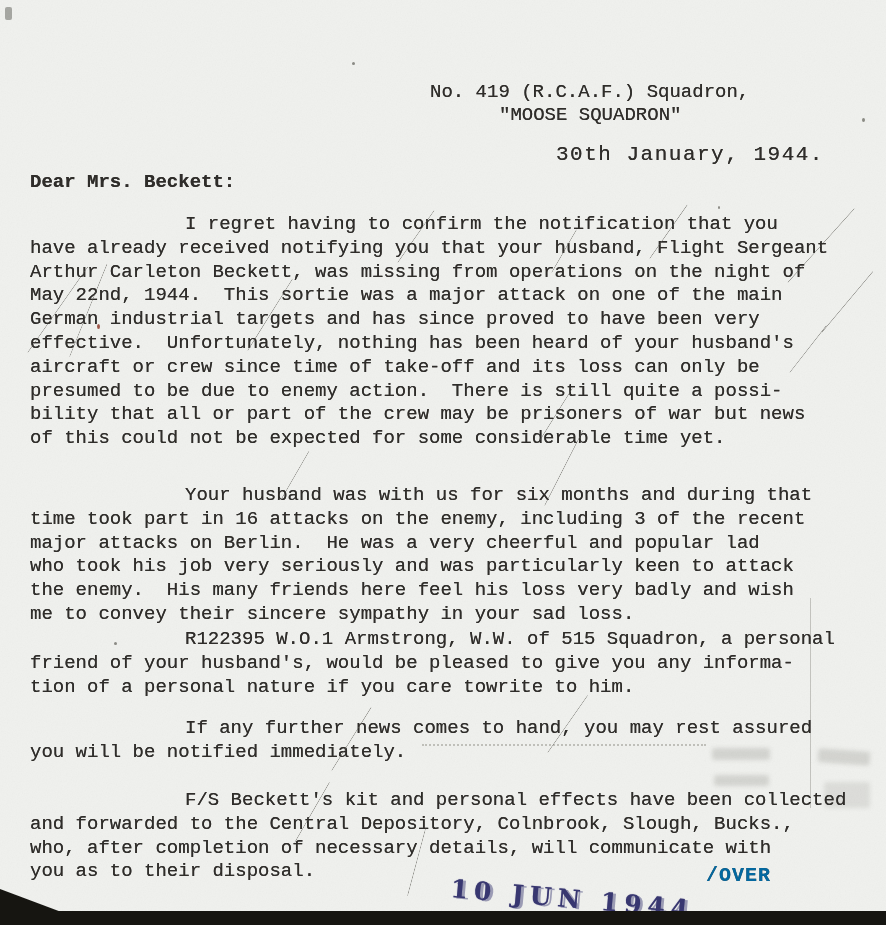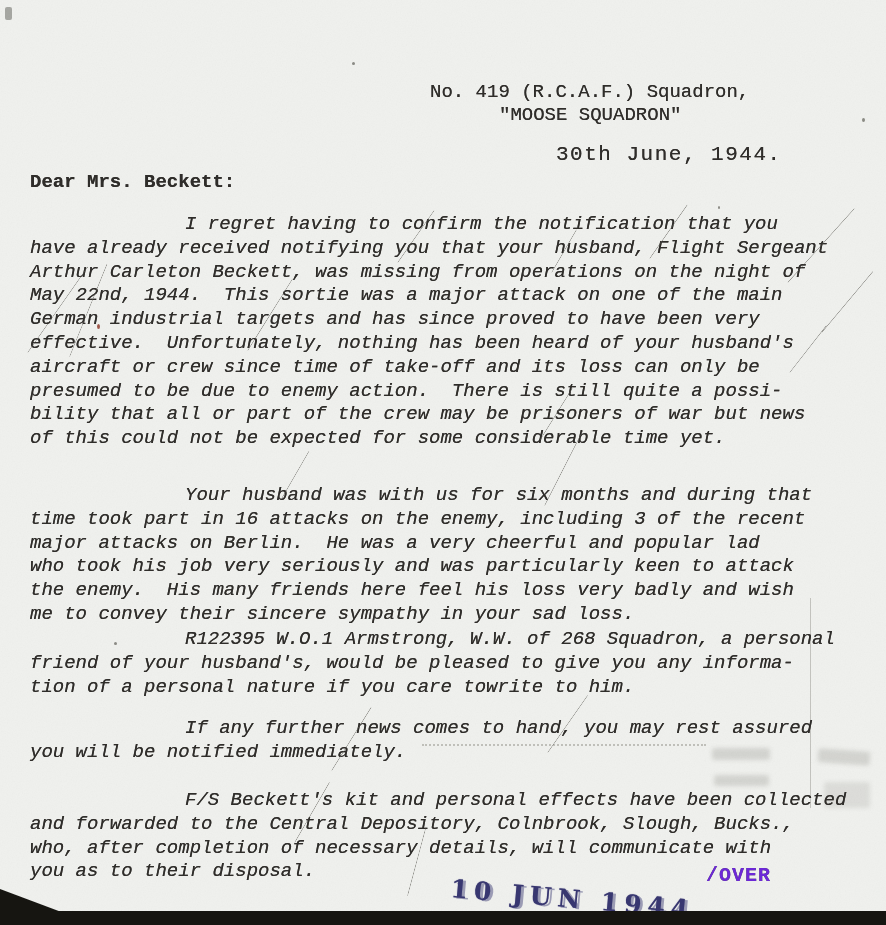"30th June, 1944." div.typed { text: June -> January }
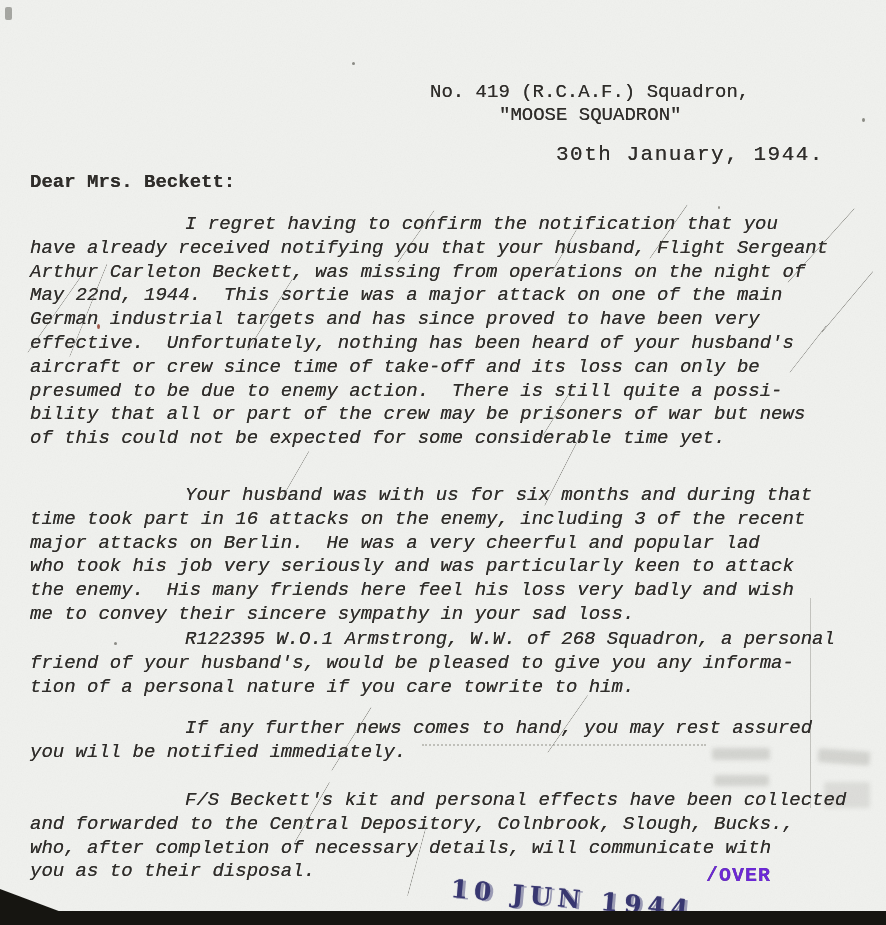"I regret having to confirm" .para { font-style: italic -> none }
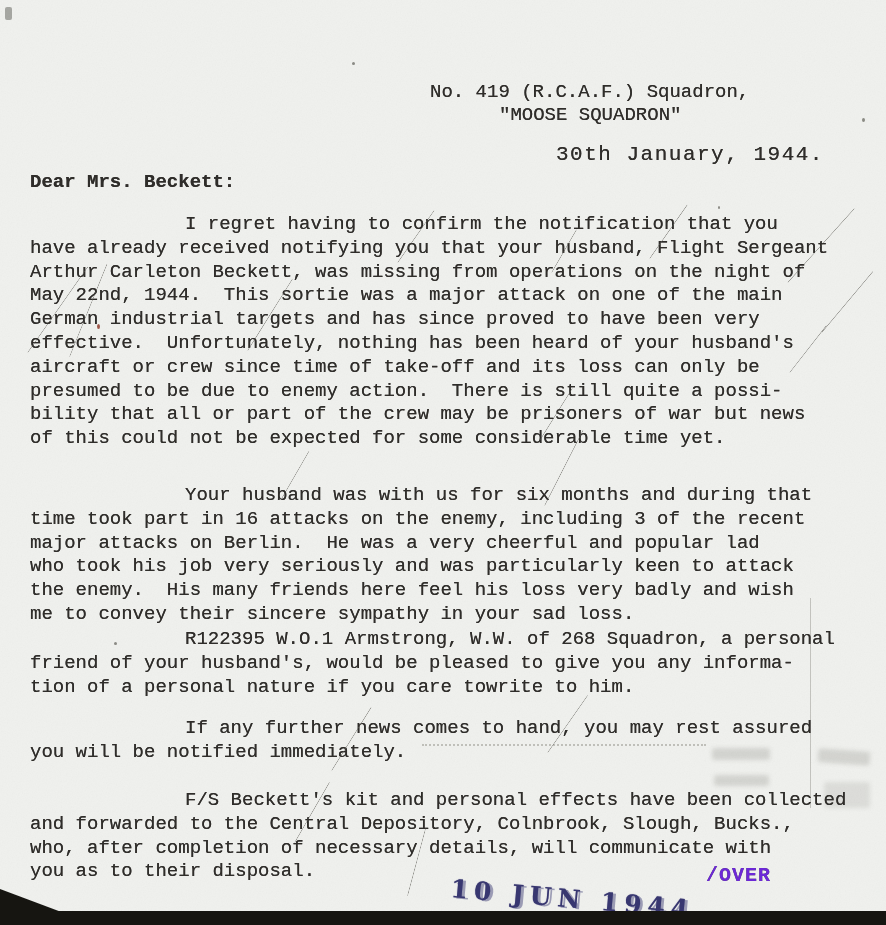"R122395 W.O.1 Armstrong, W.W. of" p.typed { text: 268 -> 515 }
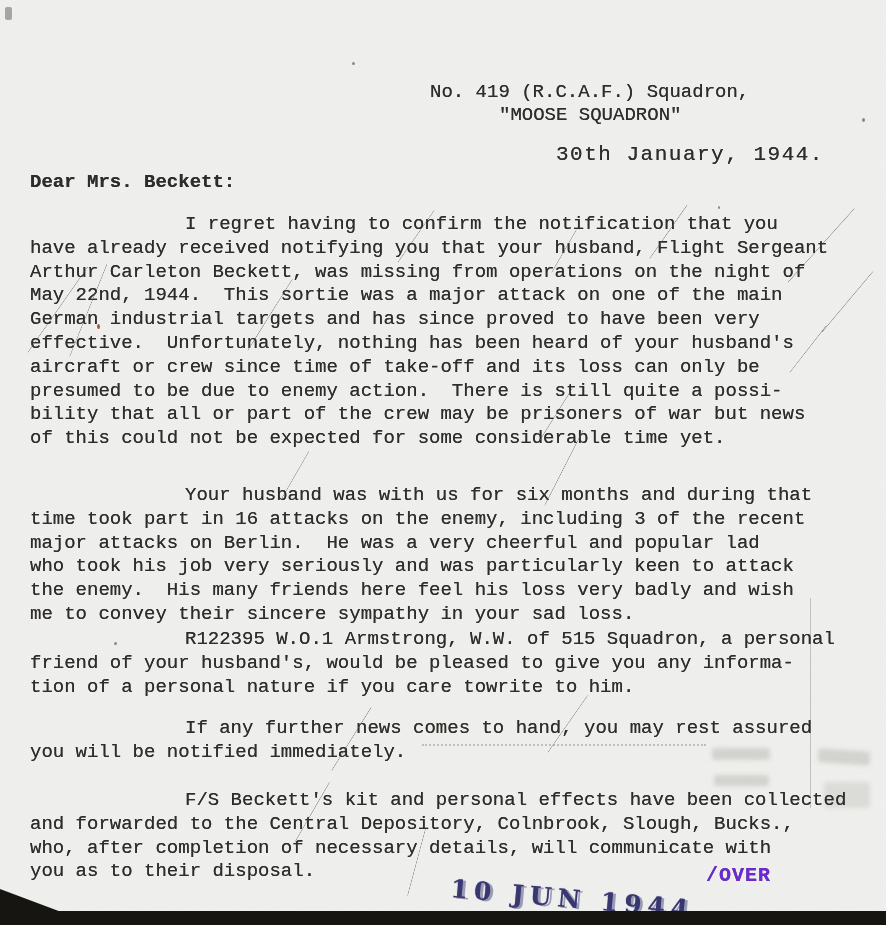"/OVER" .over { color: #6d28d9 -> #0369a1 }
